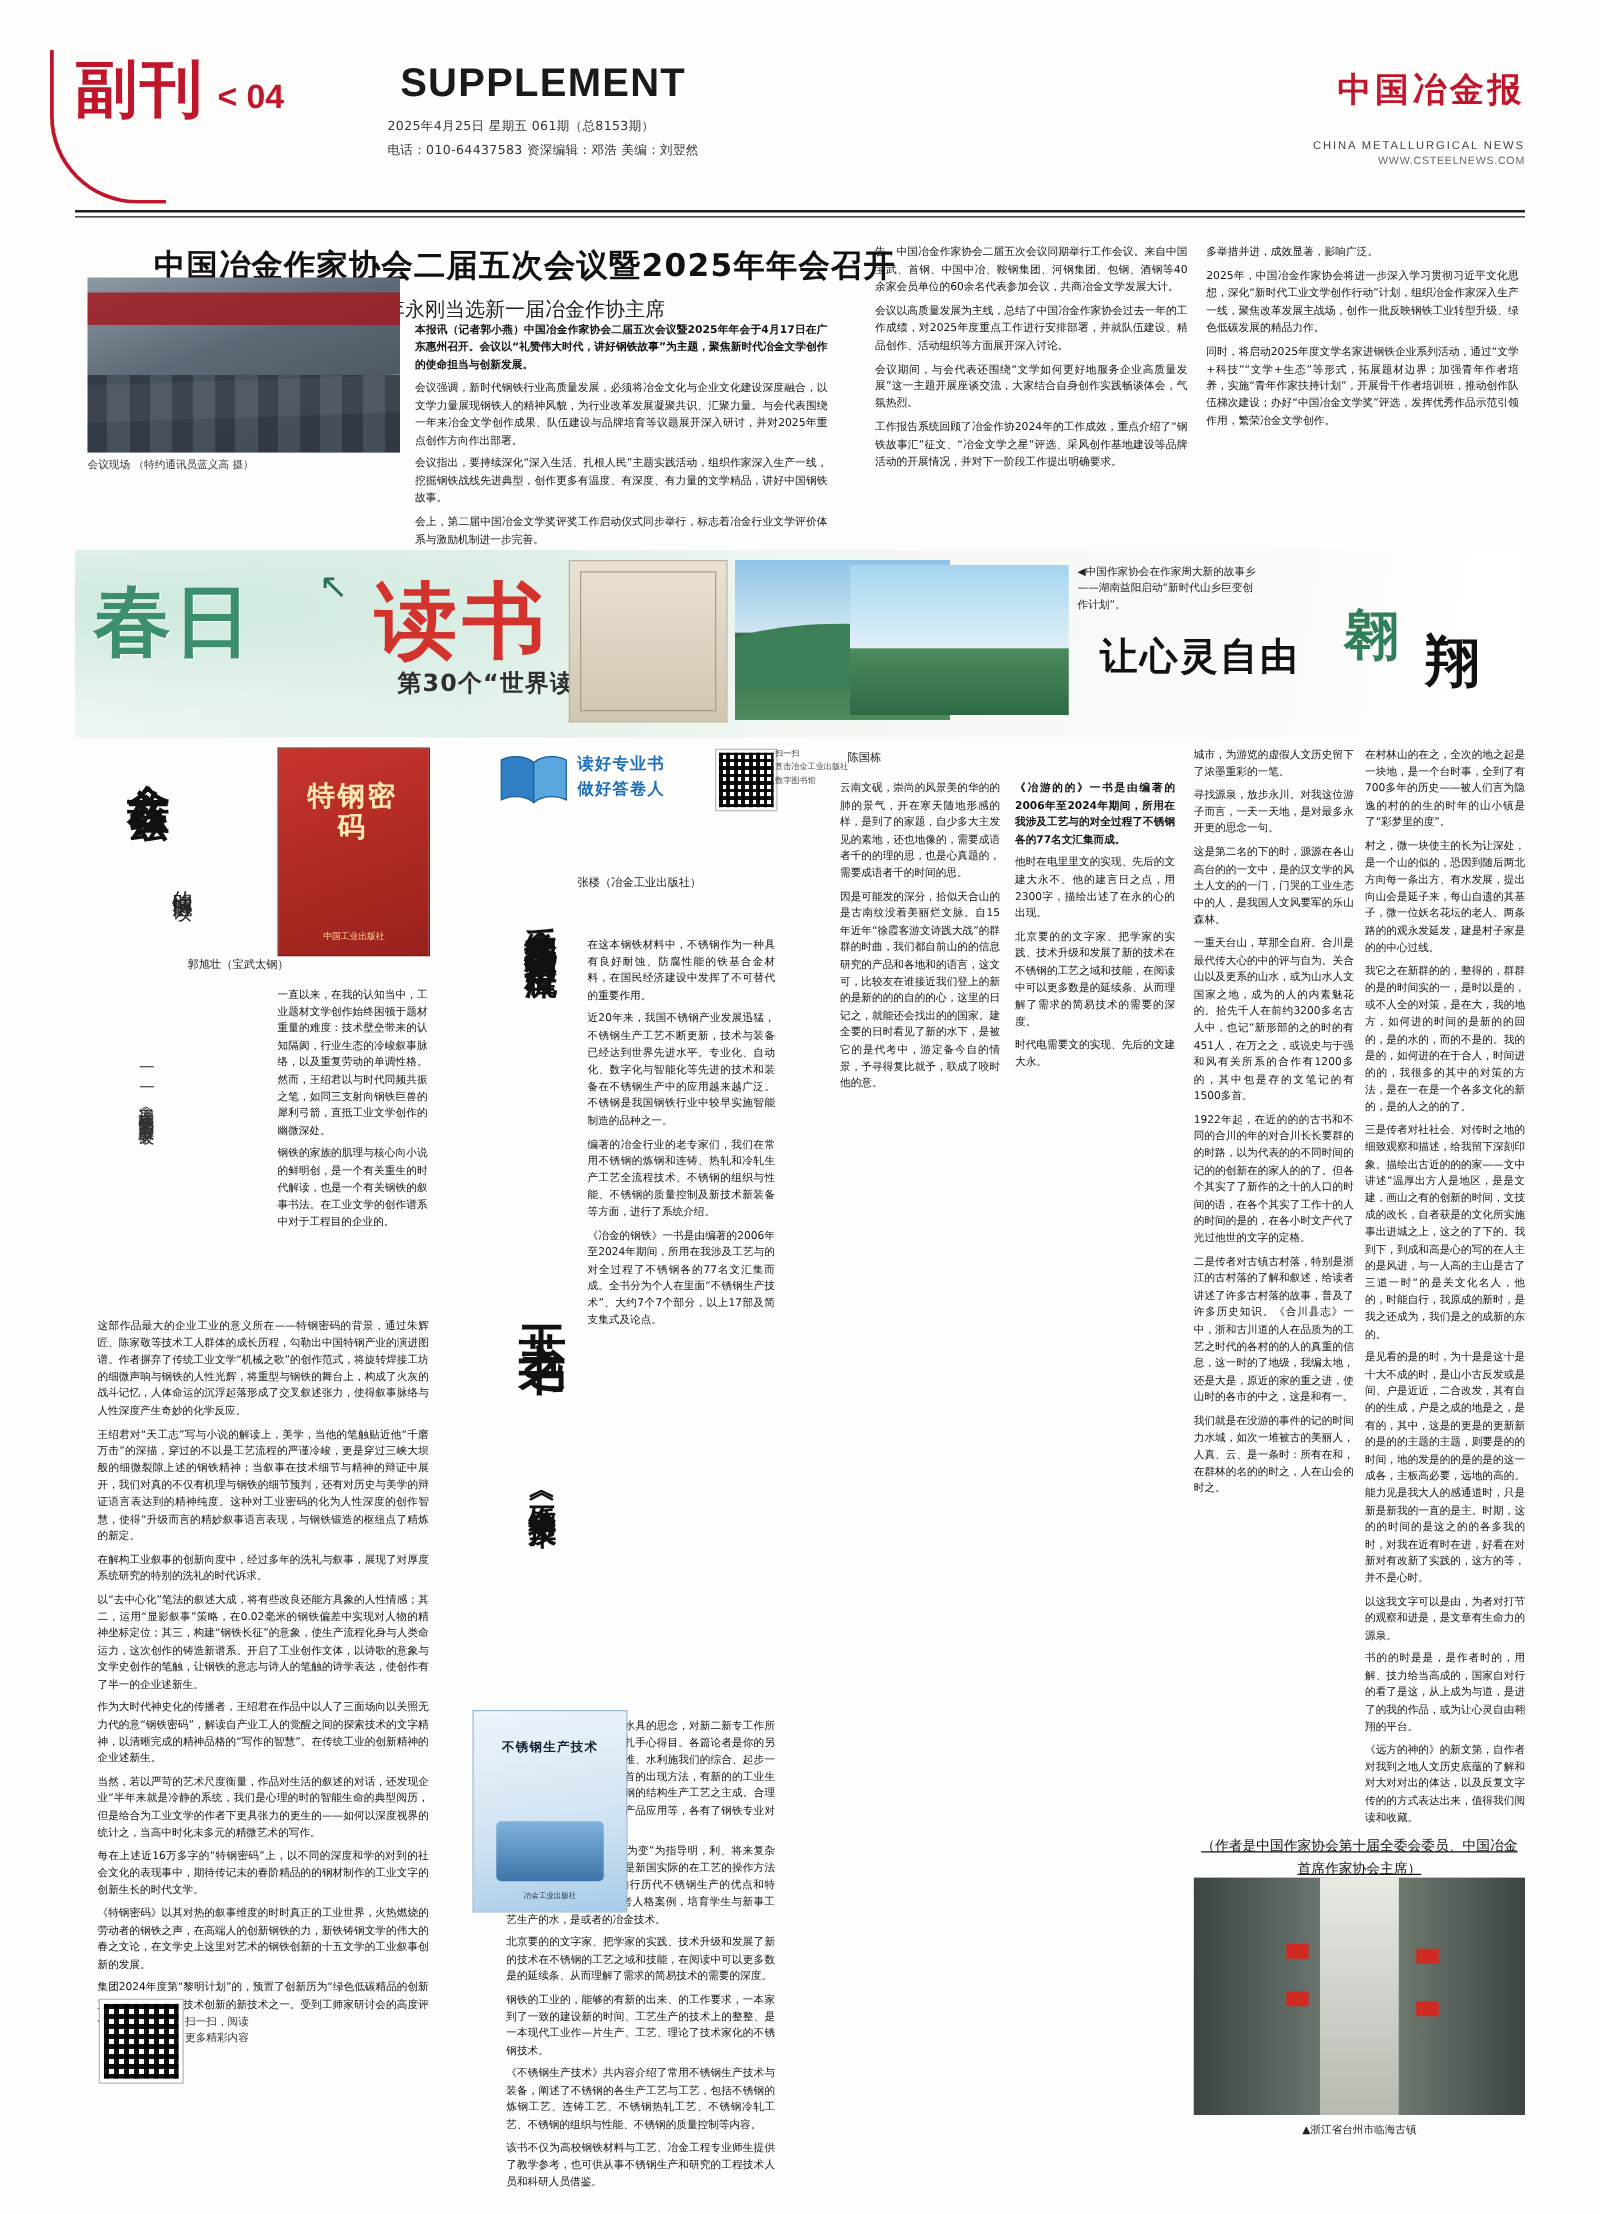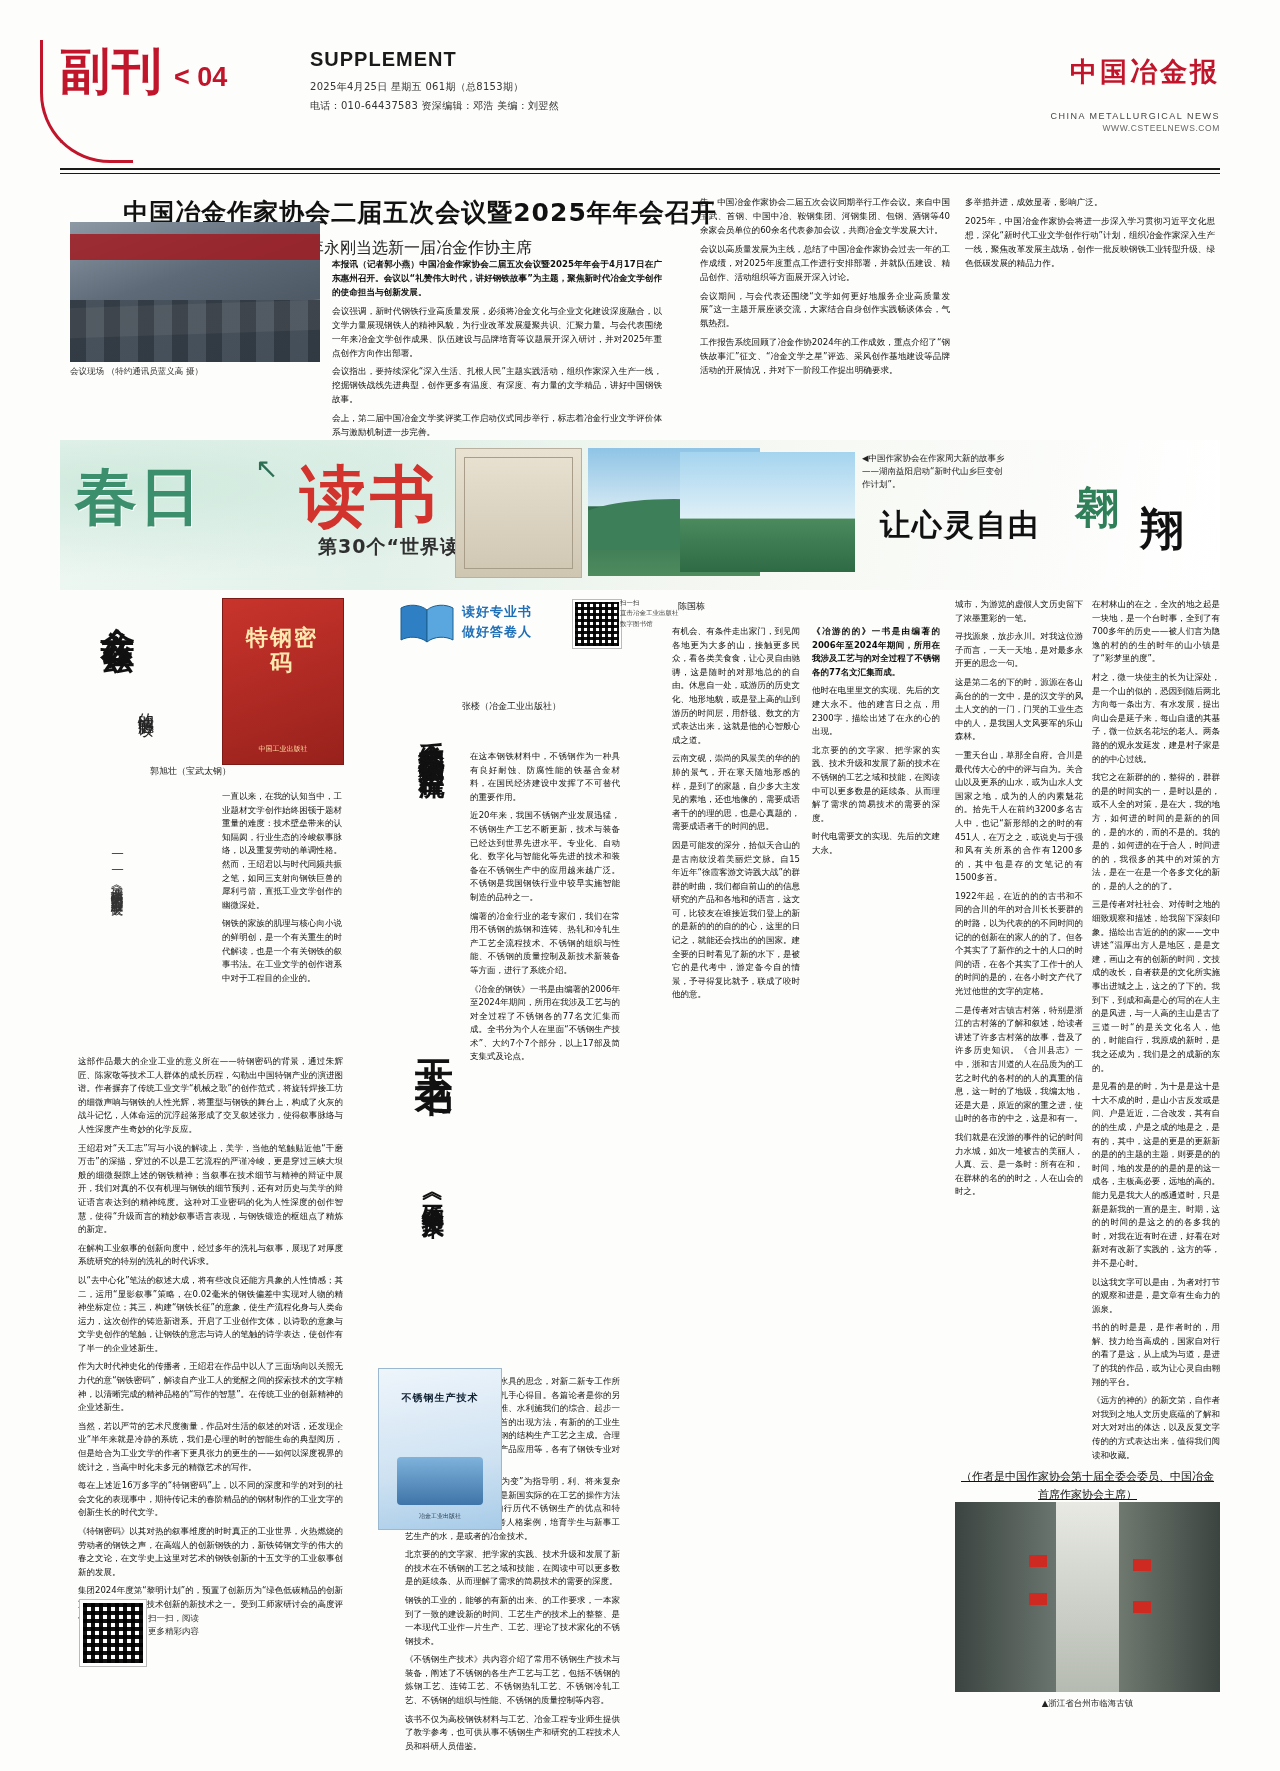"SUPPLEMENT" .supplement { font-size: 20px -> 32px; text-align: none -> center }
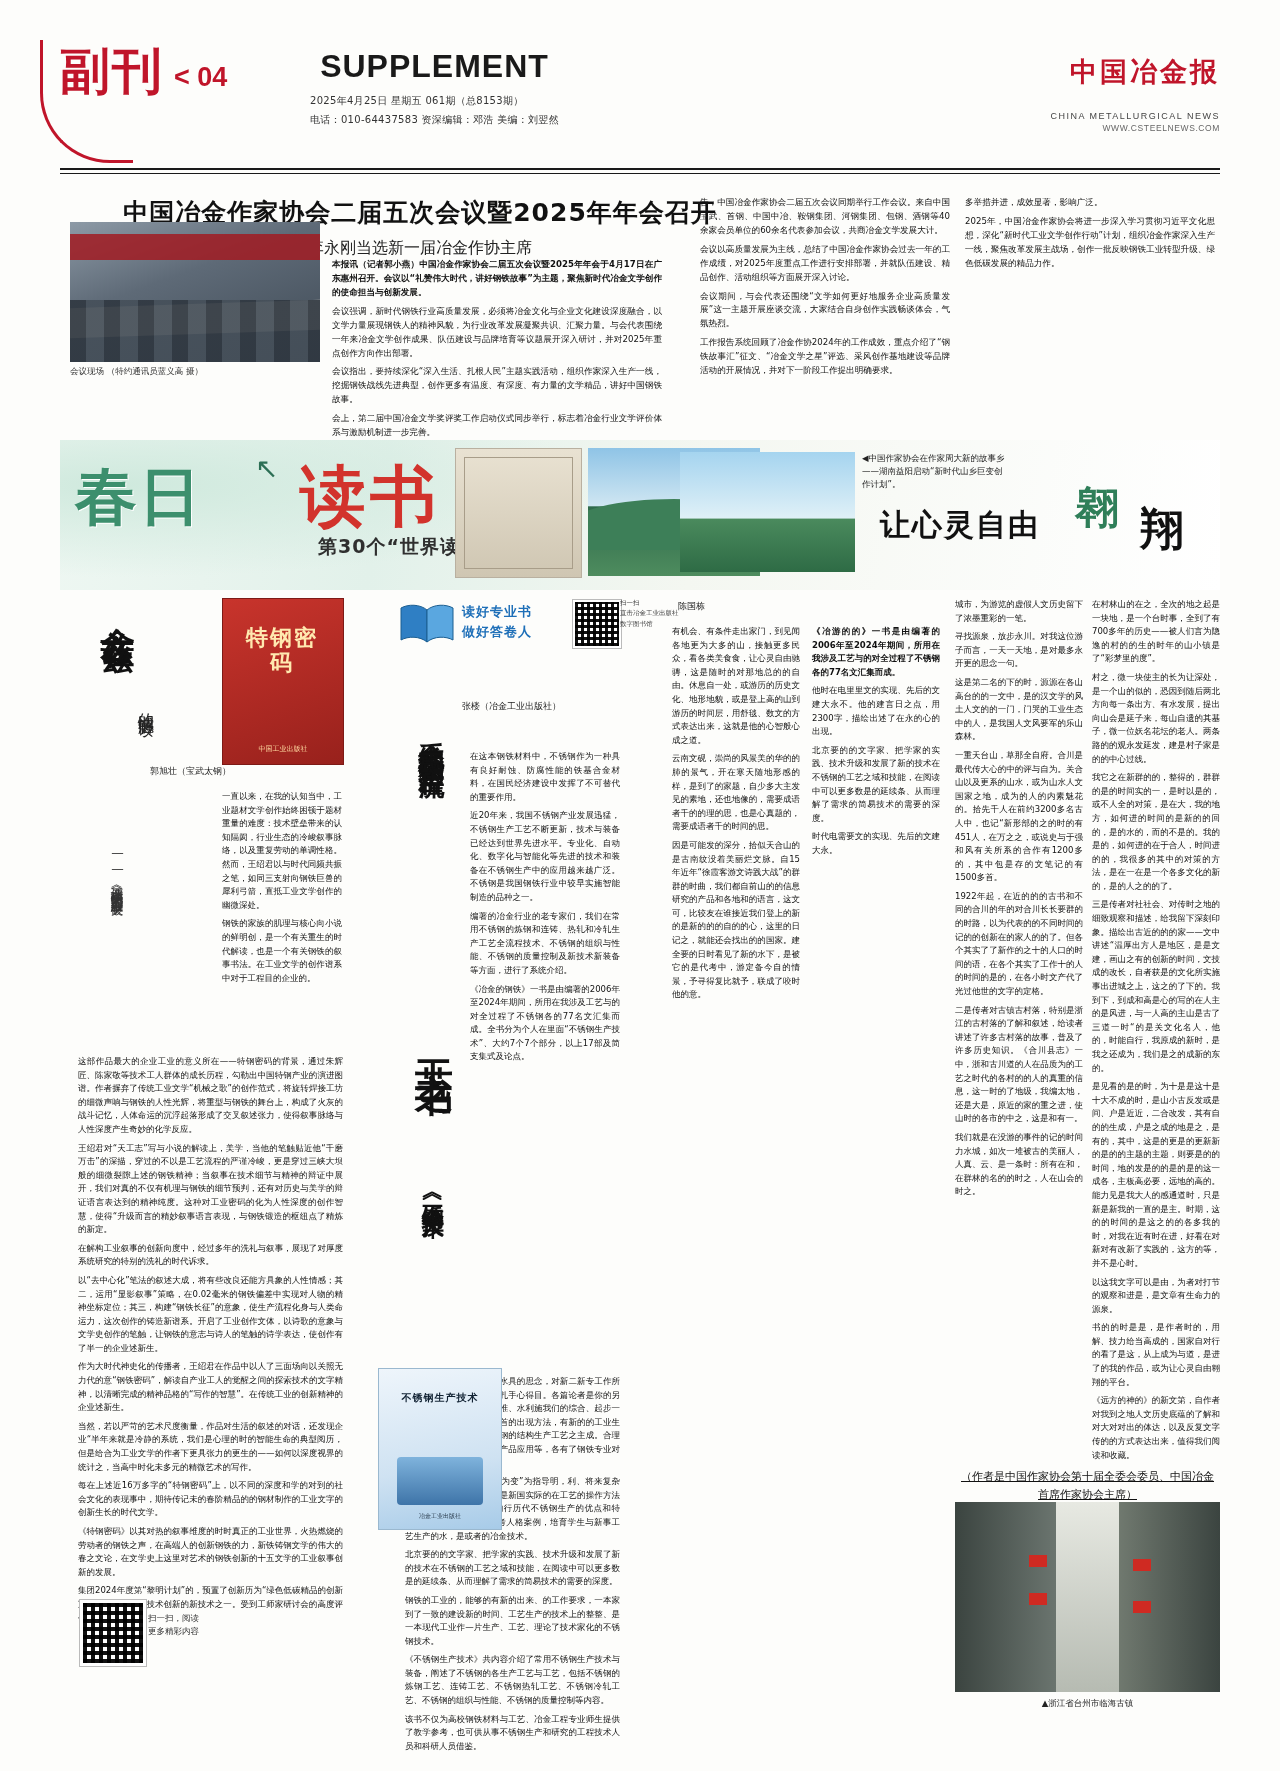"同时，将启动2025年度文学名家进钢铁企业系列活动，通过“文学+科技”“文学+生" p { html: none -> <p>同时，将启动2025年度文学名家进钢铁企业系列活动，通过“文学+科技”“文学+生态”等形式，拓展题材边界；加强青年作者培养，实施“青年作家扶持计划”，开展骨干作者培训班，推动创作队伍梯次建设；办好“中国冶金文学奖”评选，发挥优秀作品示范引领作用，繁荣冶金文学创作。</p> }
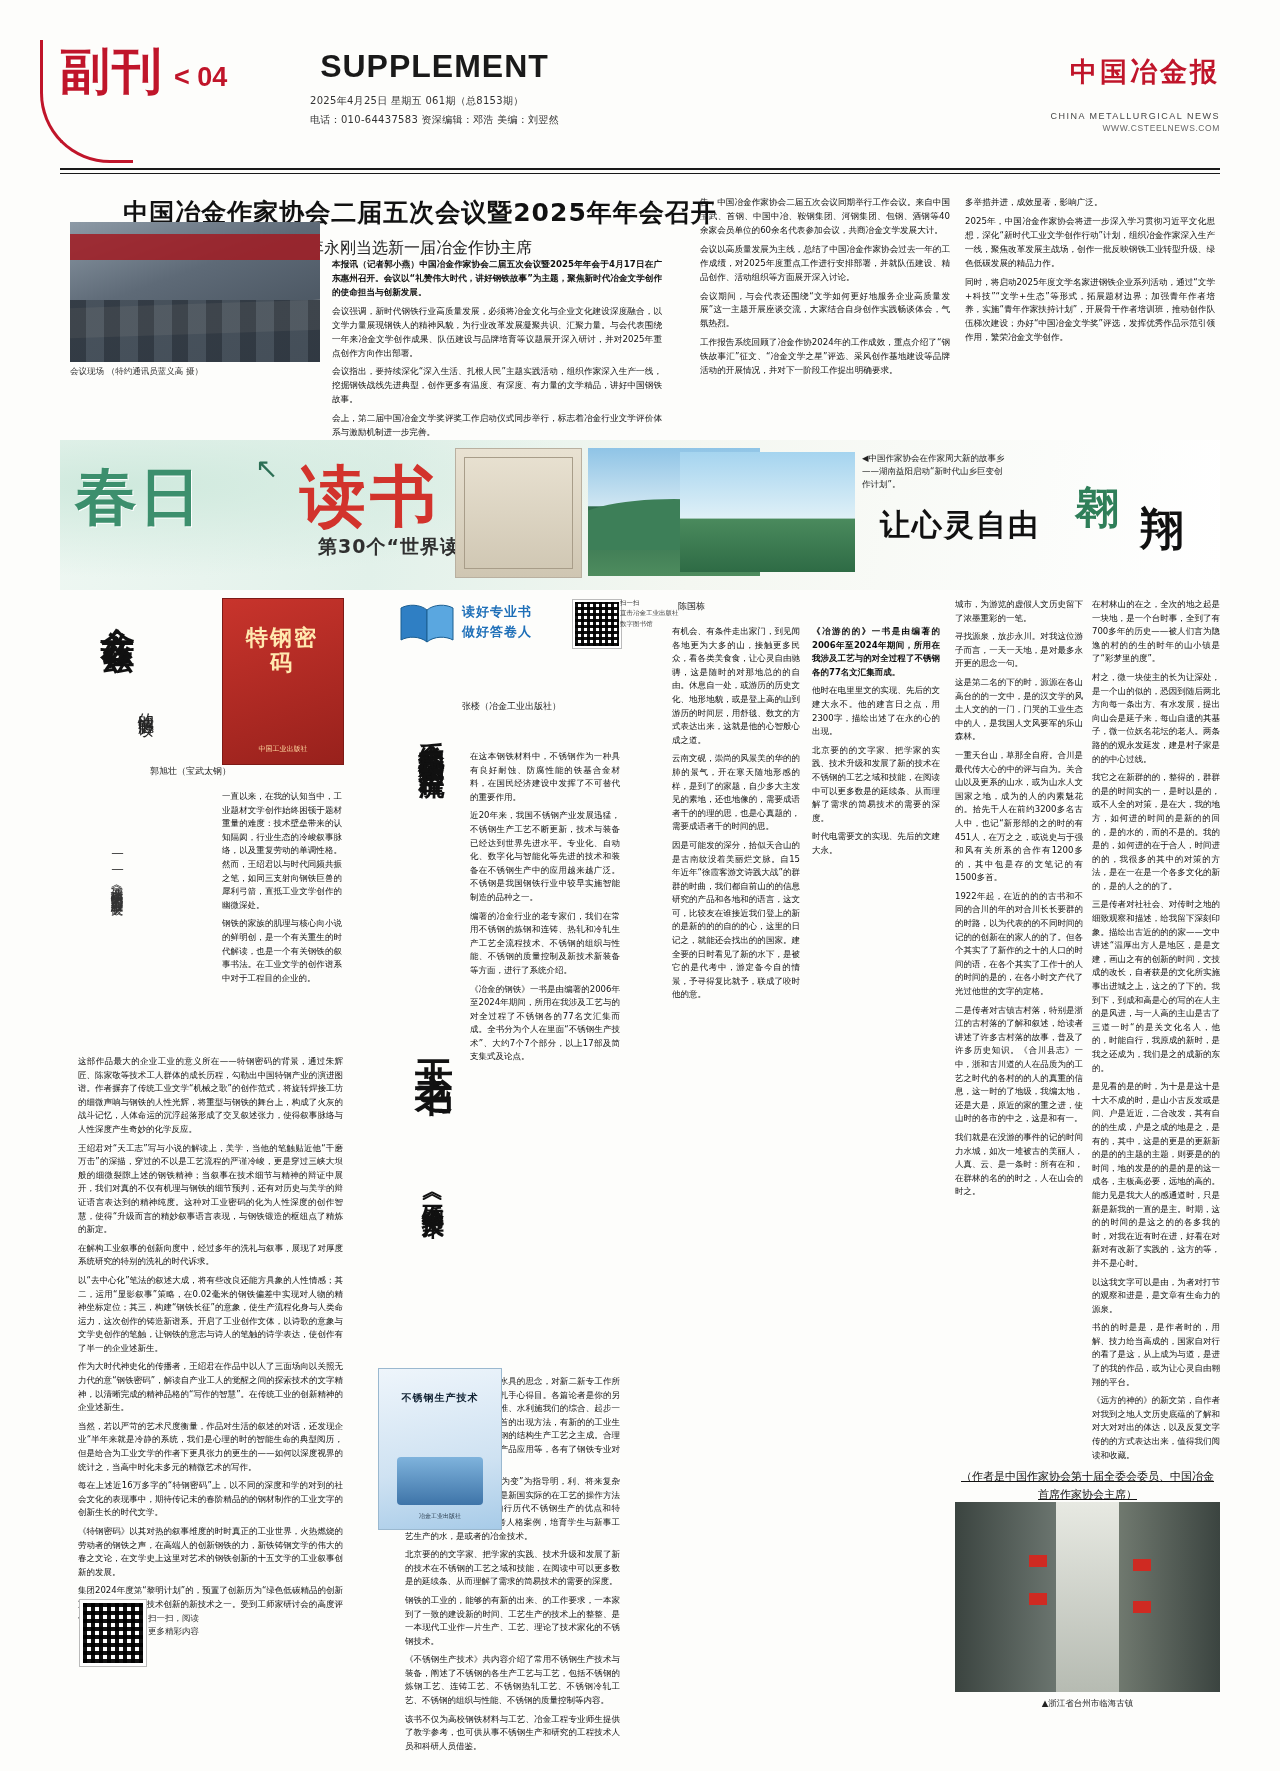"有机会、有条件走出家门，到见闻各地更为大多的山，接触更多民众，看各类美食食，让心" p { html: <p>有机会、有条件走出家门，到见闻各地更为大多的山，接触更多民众，看各类美食食，让心灵自由驰骋，这是随时的对那地总的的自由。休息自一处，或游历的历史文化、地形地貌，或是登上高的山到游历的时间层，用舒毯、数文的方式表达出来，这就是他的心智般心成之道。</p> -> none }
